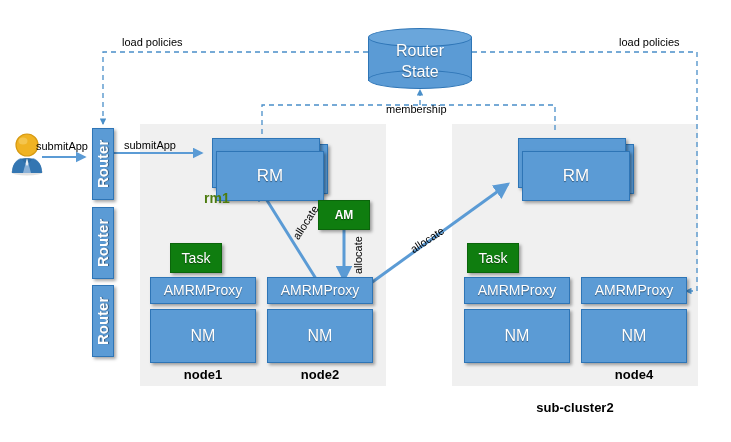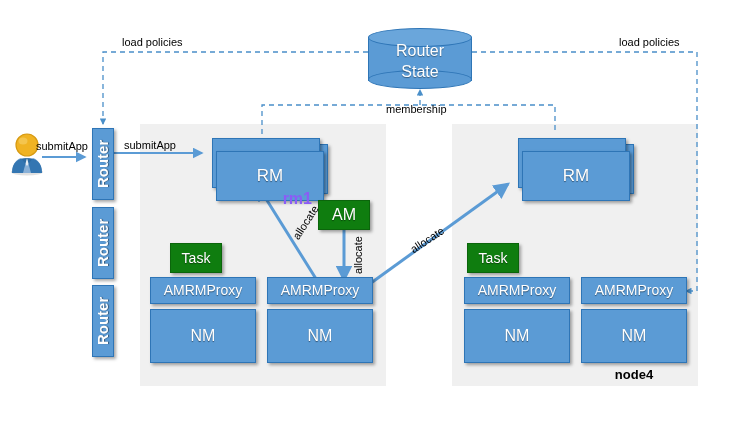"rm1" .rm-caption { color: #8b5cf6 -> #4d7c0f; font-size: 16px -> 14px; text-align: right -> left }
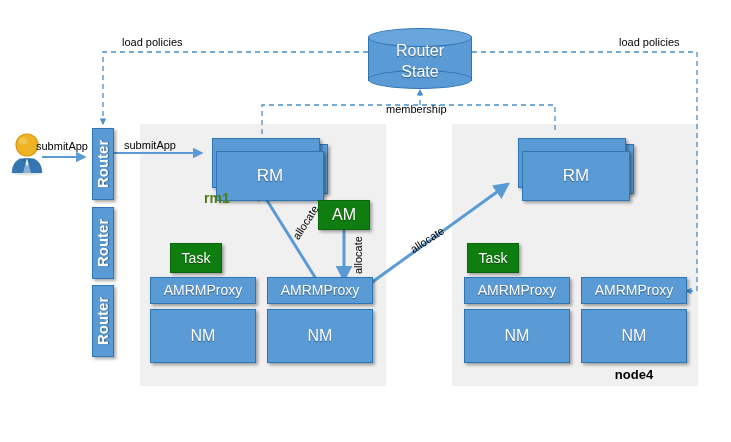"AM" div.box { font-size: 16px -> 12px; font-weight: none -> bold }
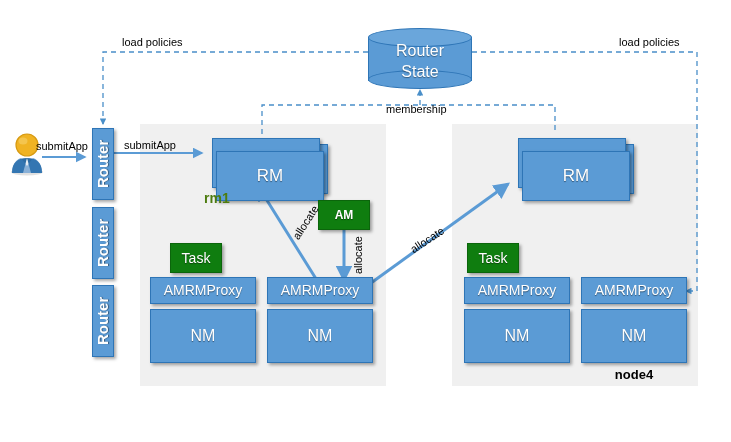"node1" div.panel-caption { html: none -> <div>node1</div> }
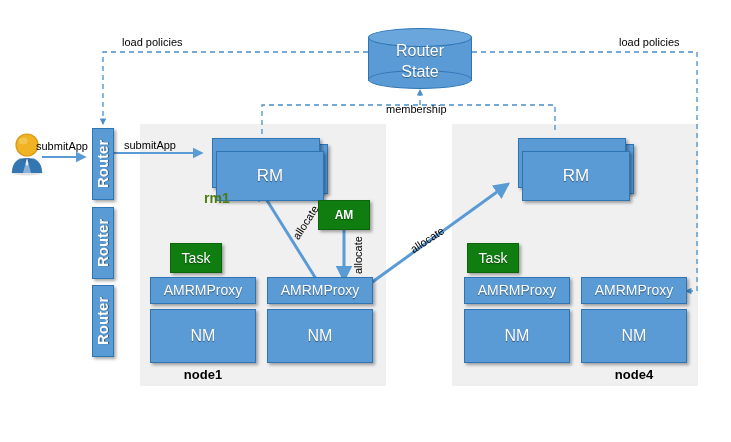"node2" div.panel-caption { html: none -> <div>node2</div> }
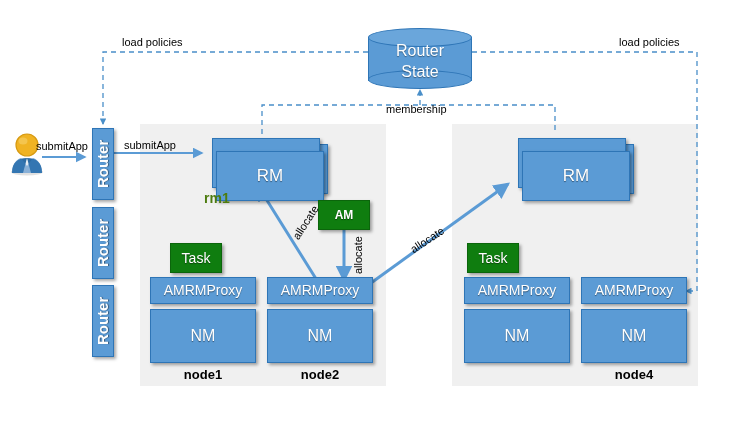"sub-cluster2" div.panel-caption { html: none -> <div>sub-cluster2</div> }
